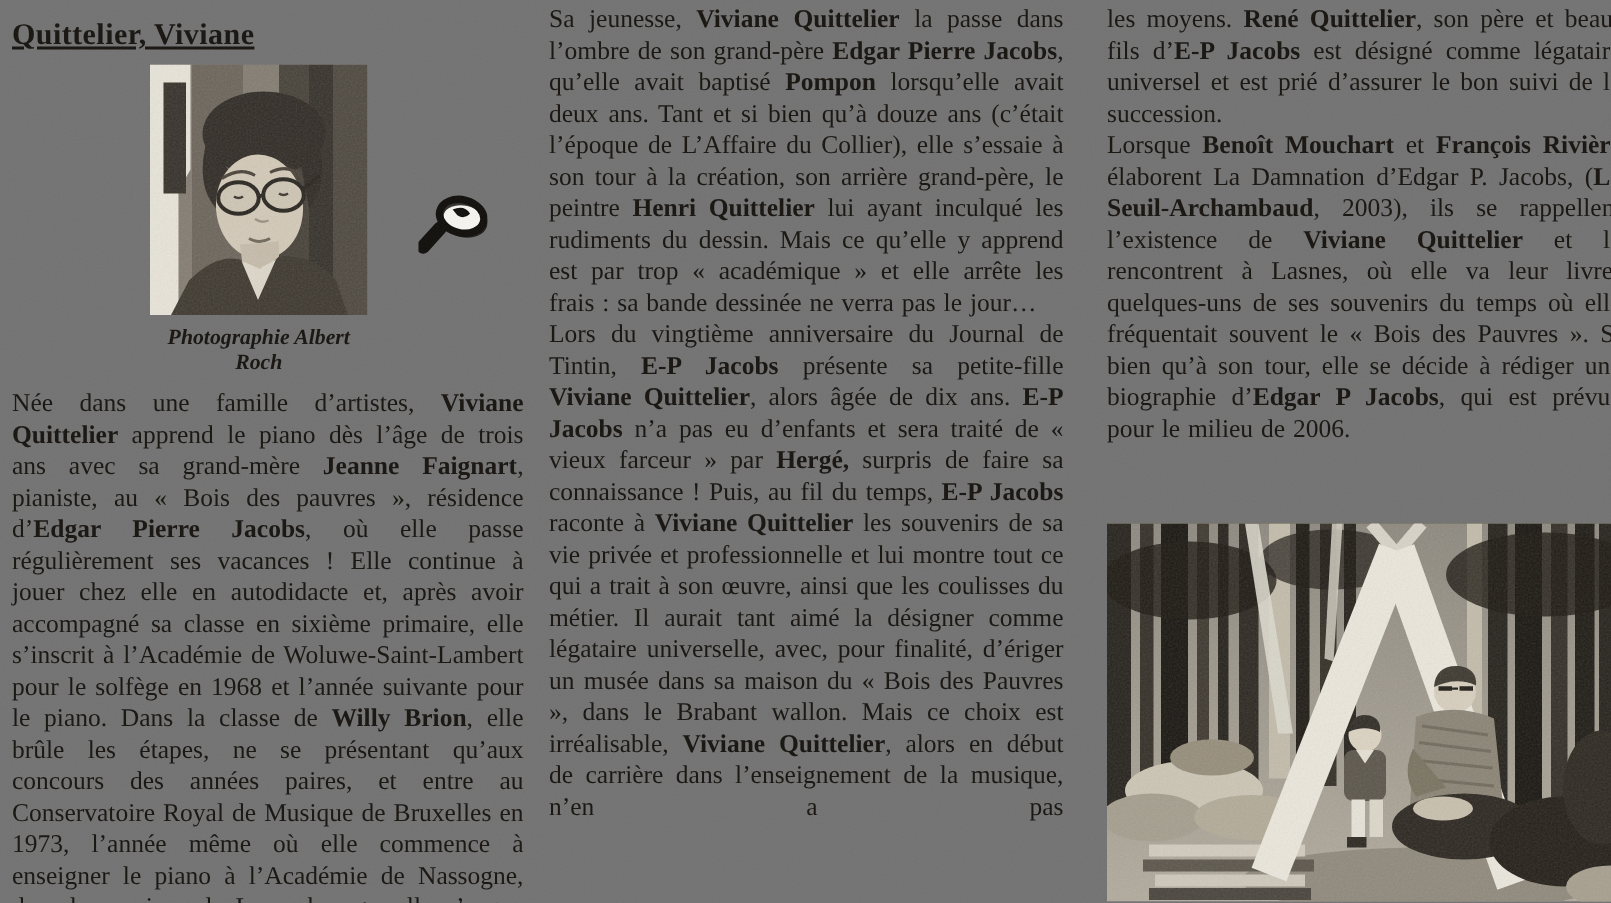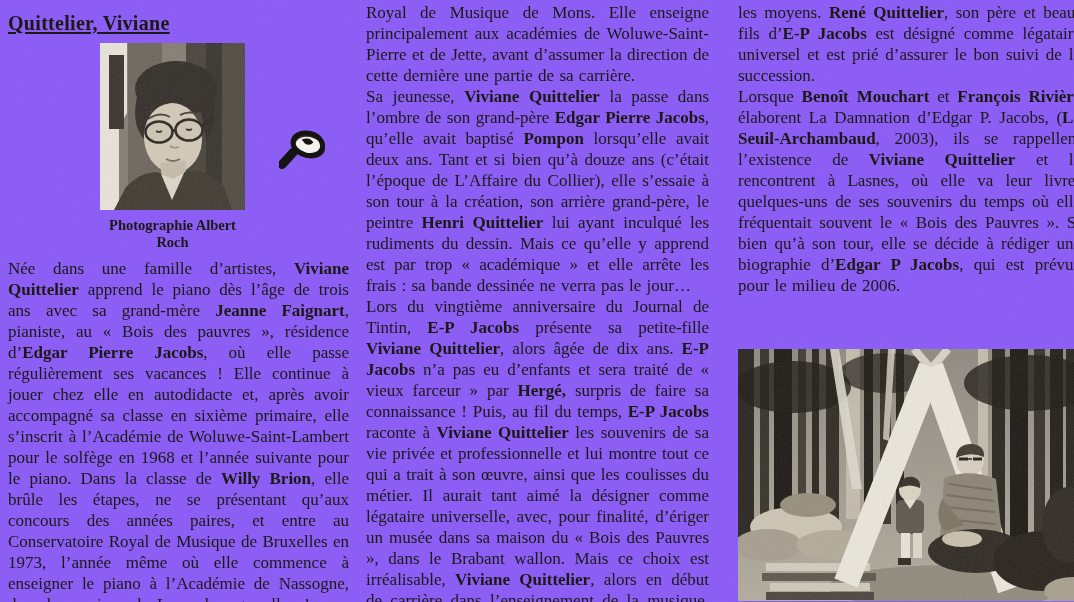"Quittelier, Viviane" .page { background: #8b5cf6 -> #737373 }
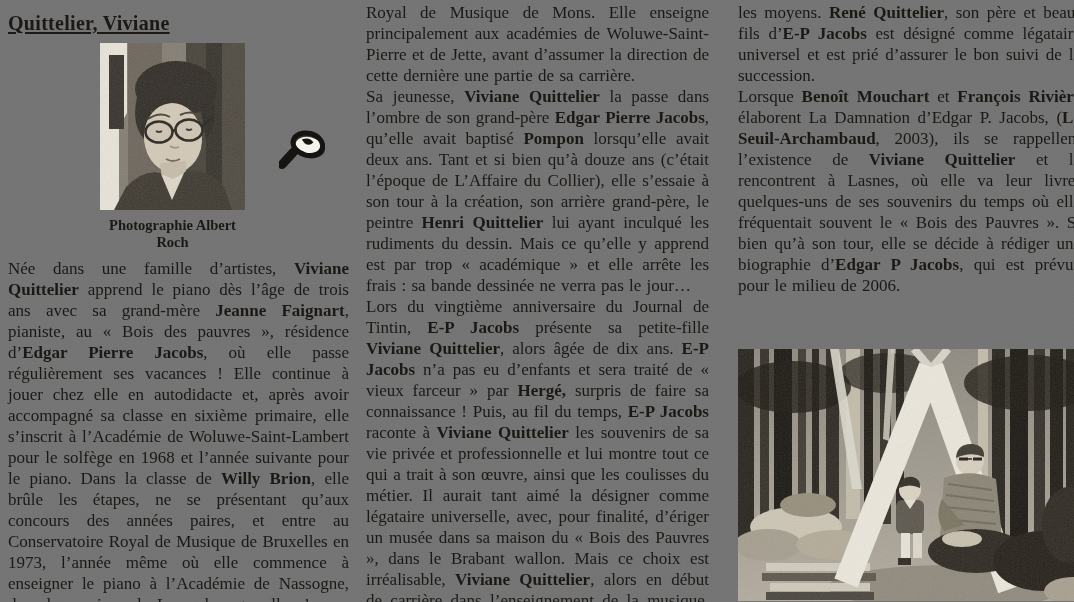"Royal de Musique de Mons." p.para { html: <p><span>Royal de Musique de Mons. Elle enseigne principalement aux académies de Woluwe-Saint-Pierre et de Jette, avant d’assumer la direction de cette dernière une partie de sa carrière.</span></p> -> none }
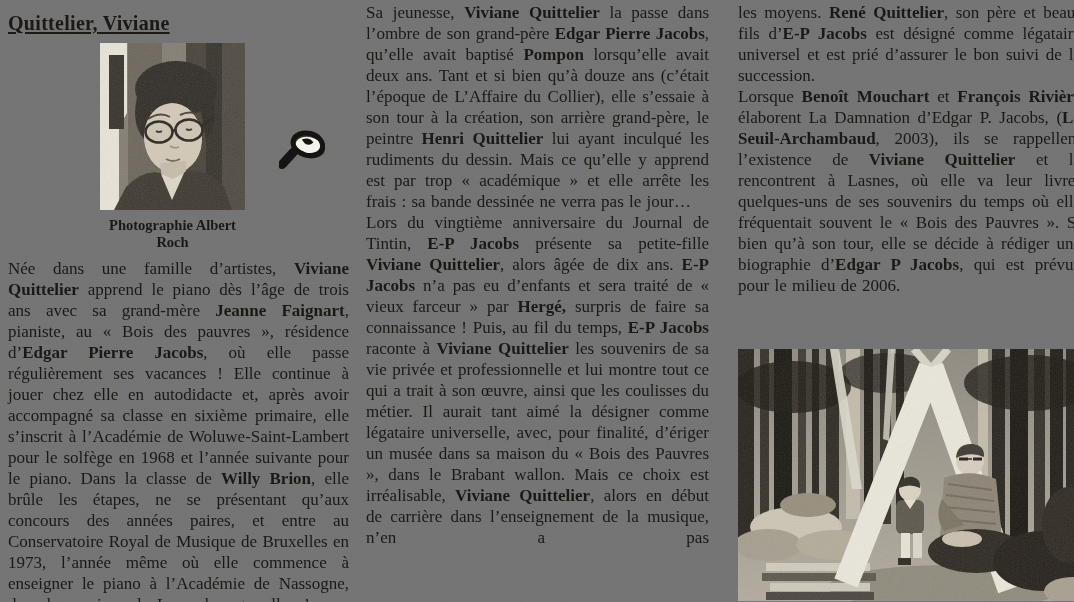"Photographie Albert Roch" .portrait-cap { font-style: none -> italic }
